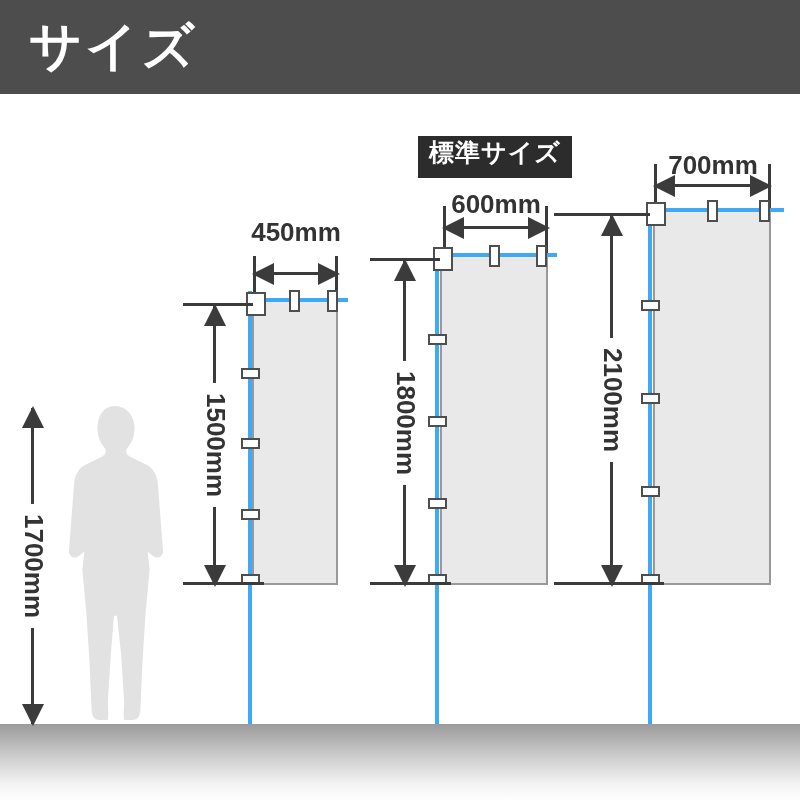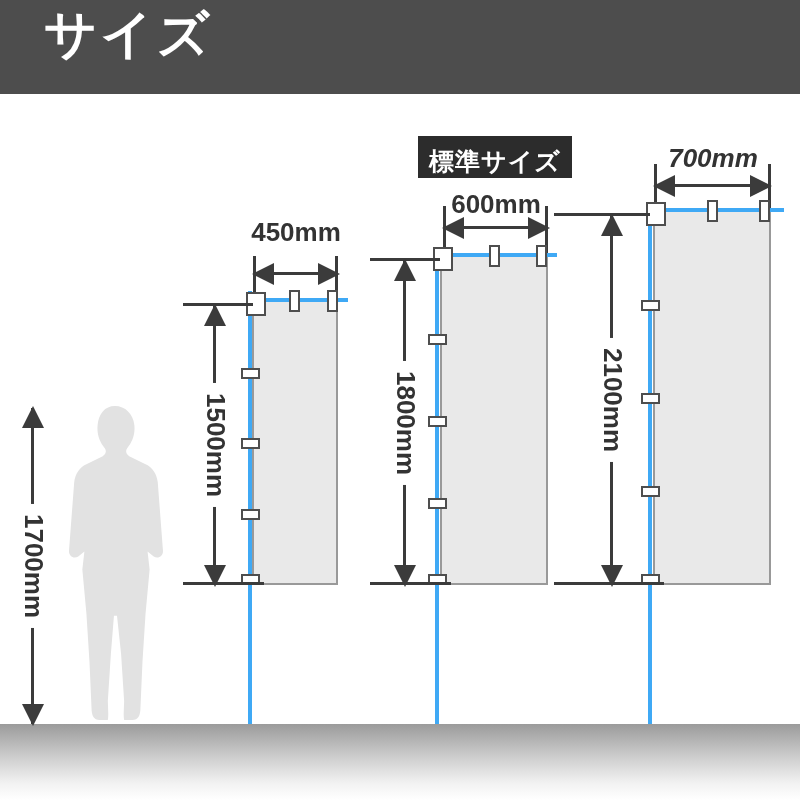"サイズ" .header { align-items: none -> center; padding-left: 44px -> 29px }
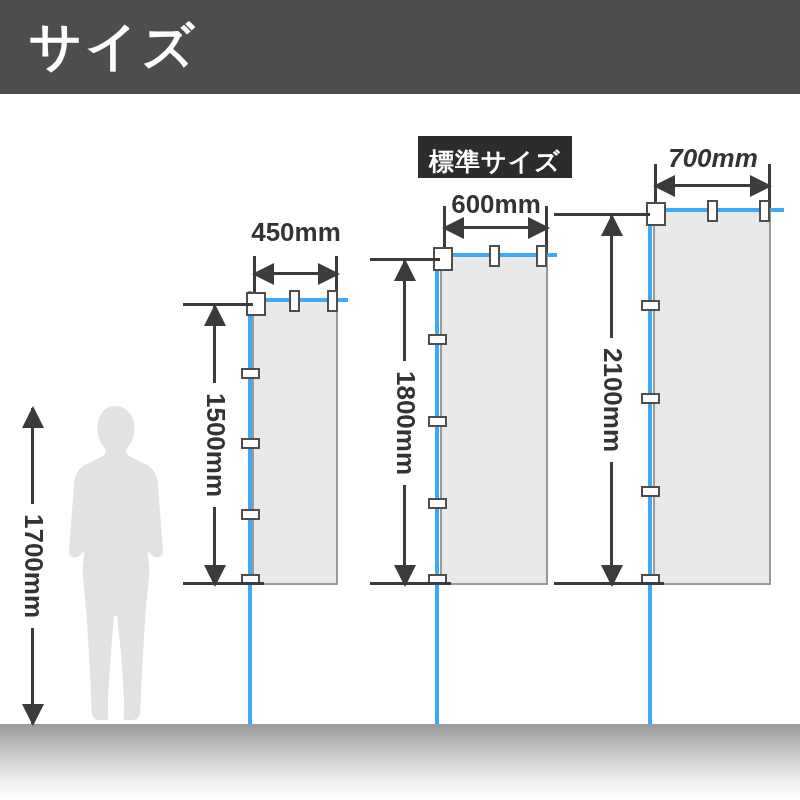"標準サイズ" .badge { align-items: flex-end -> flex-start }
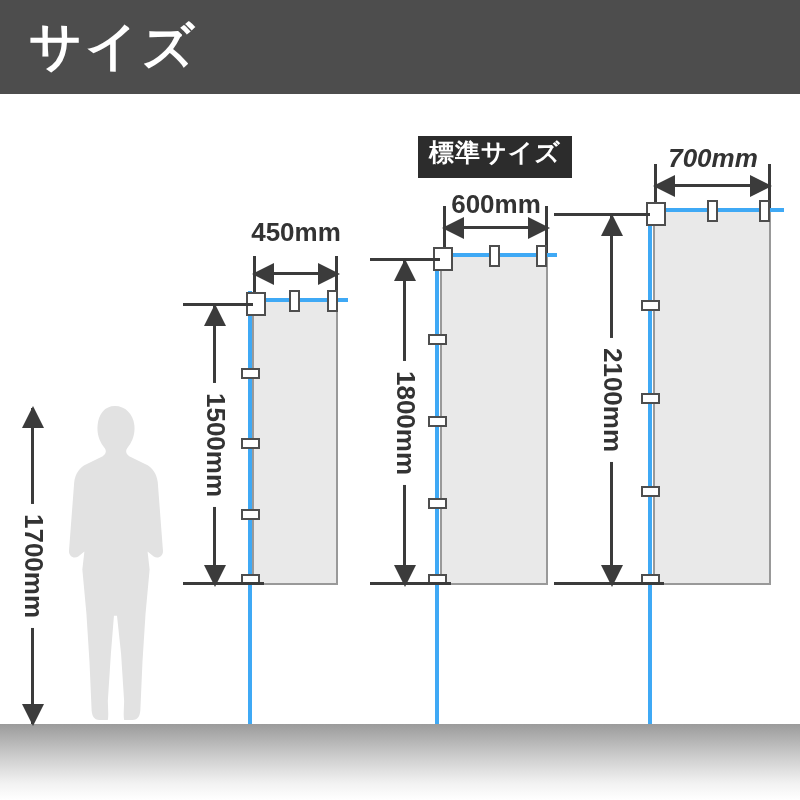"700mm" div.hlabel { font-style: italic -> none; top: 143px -> 150px }
